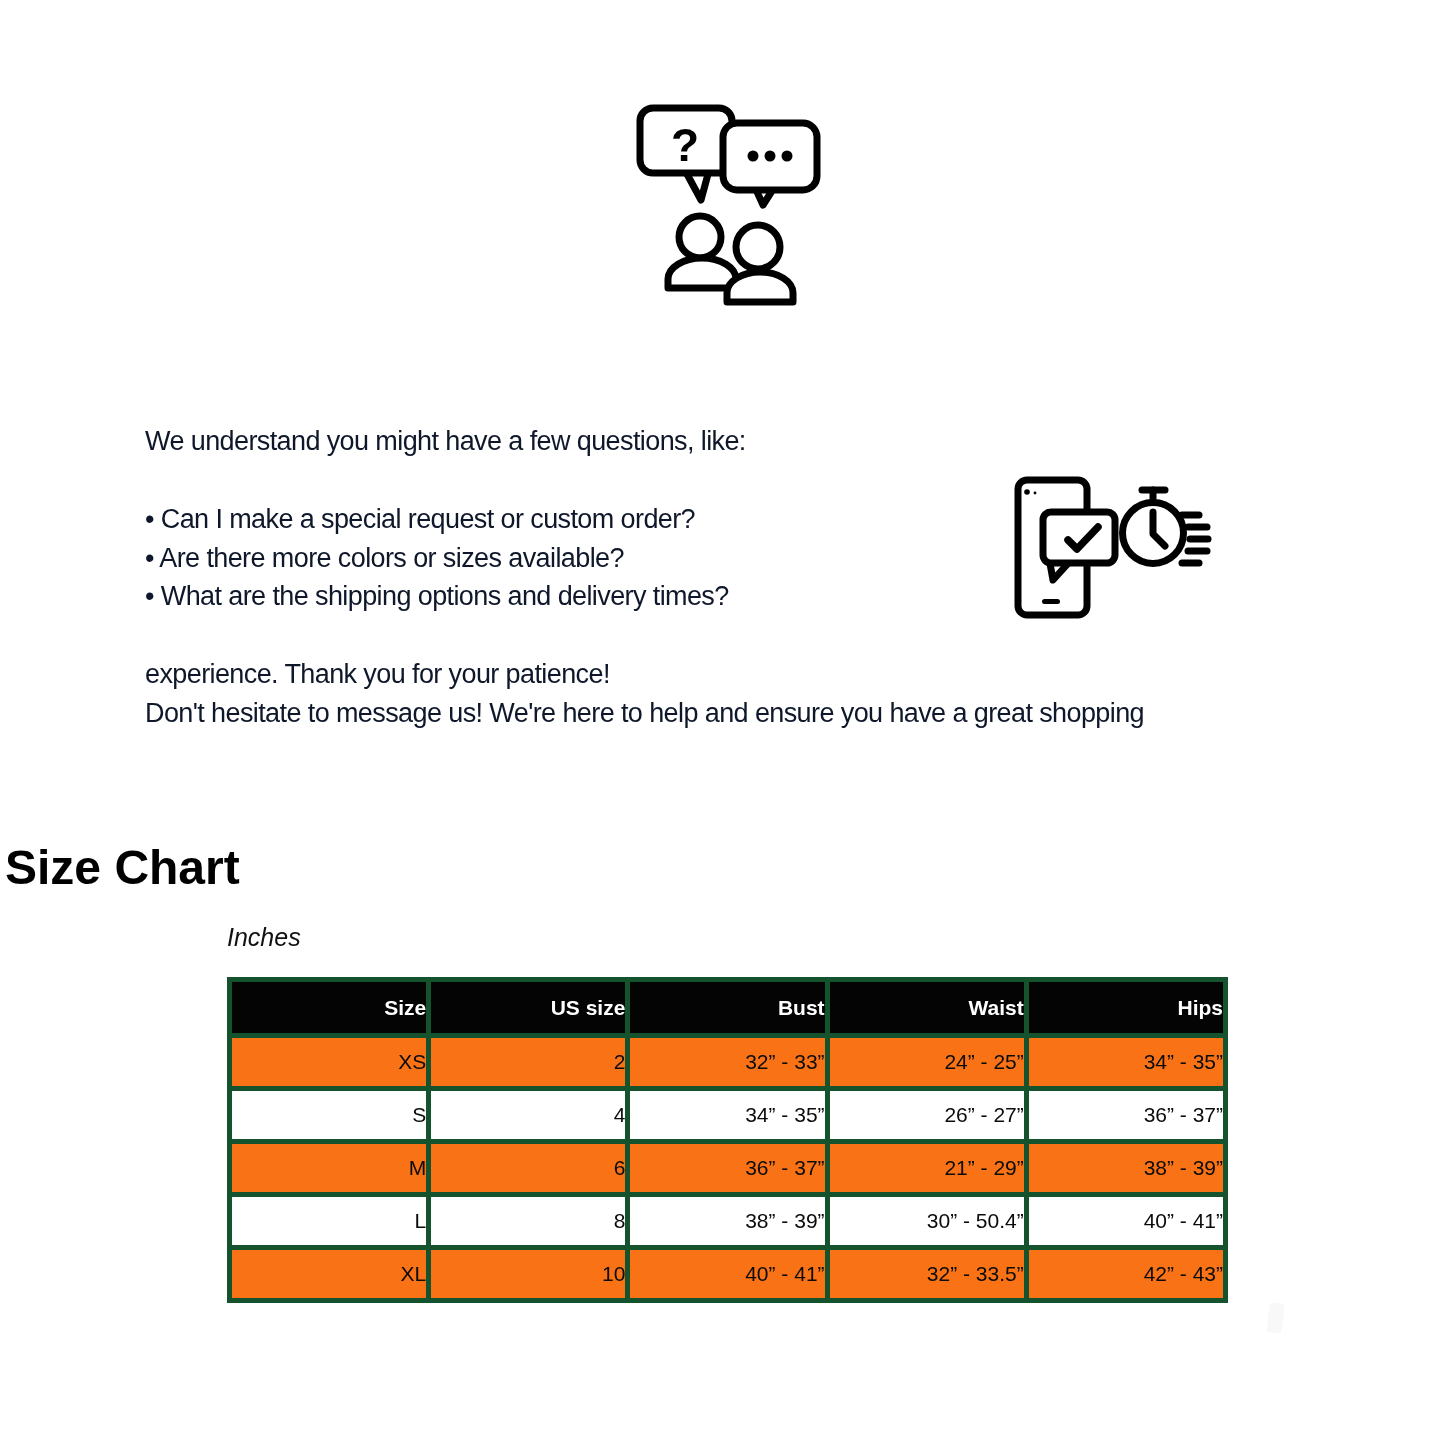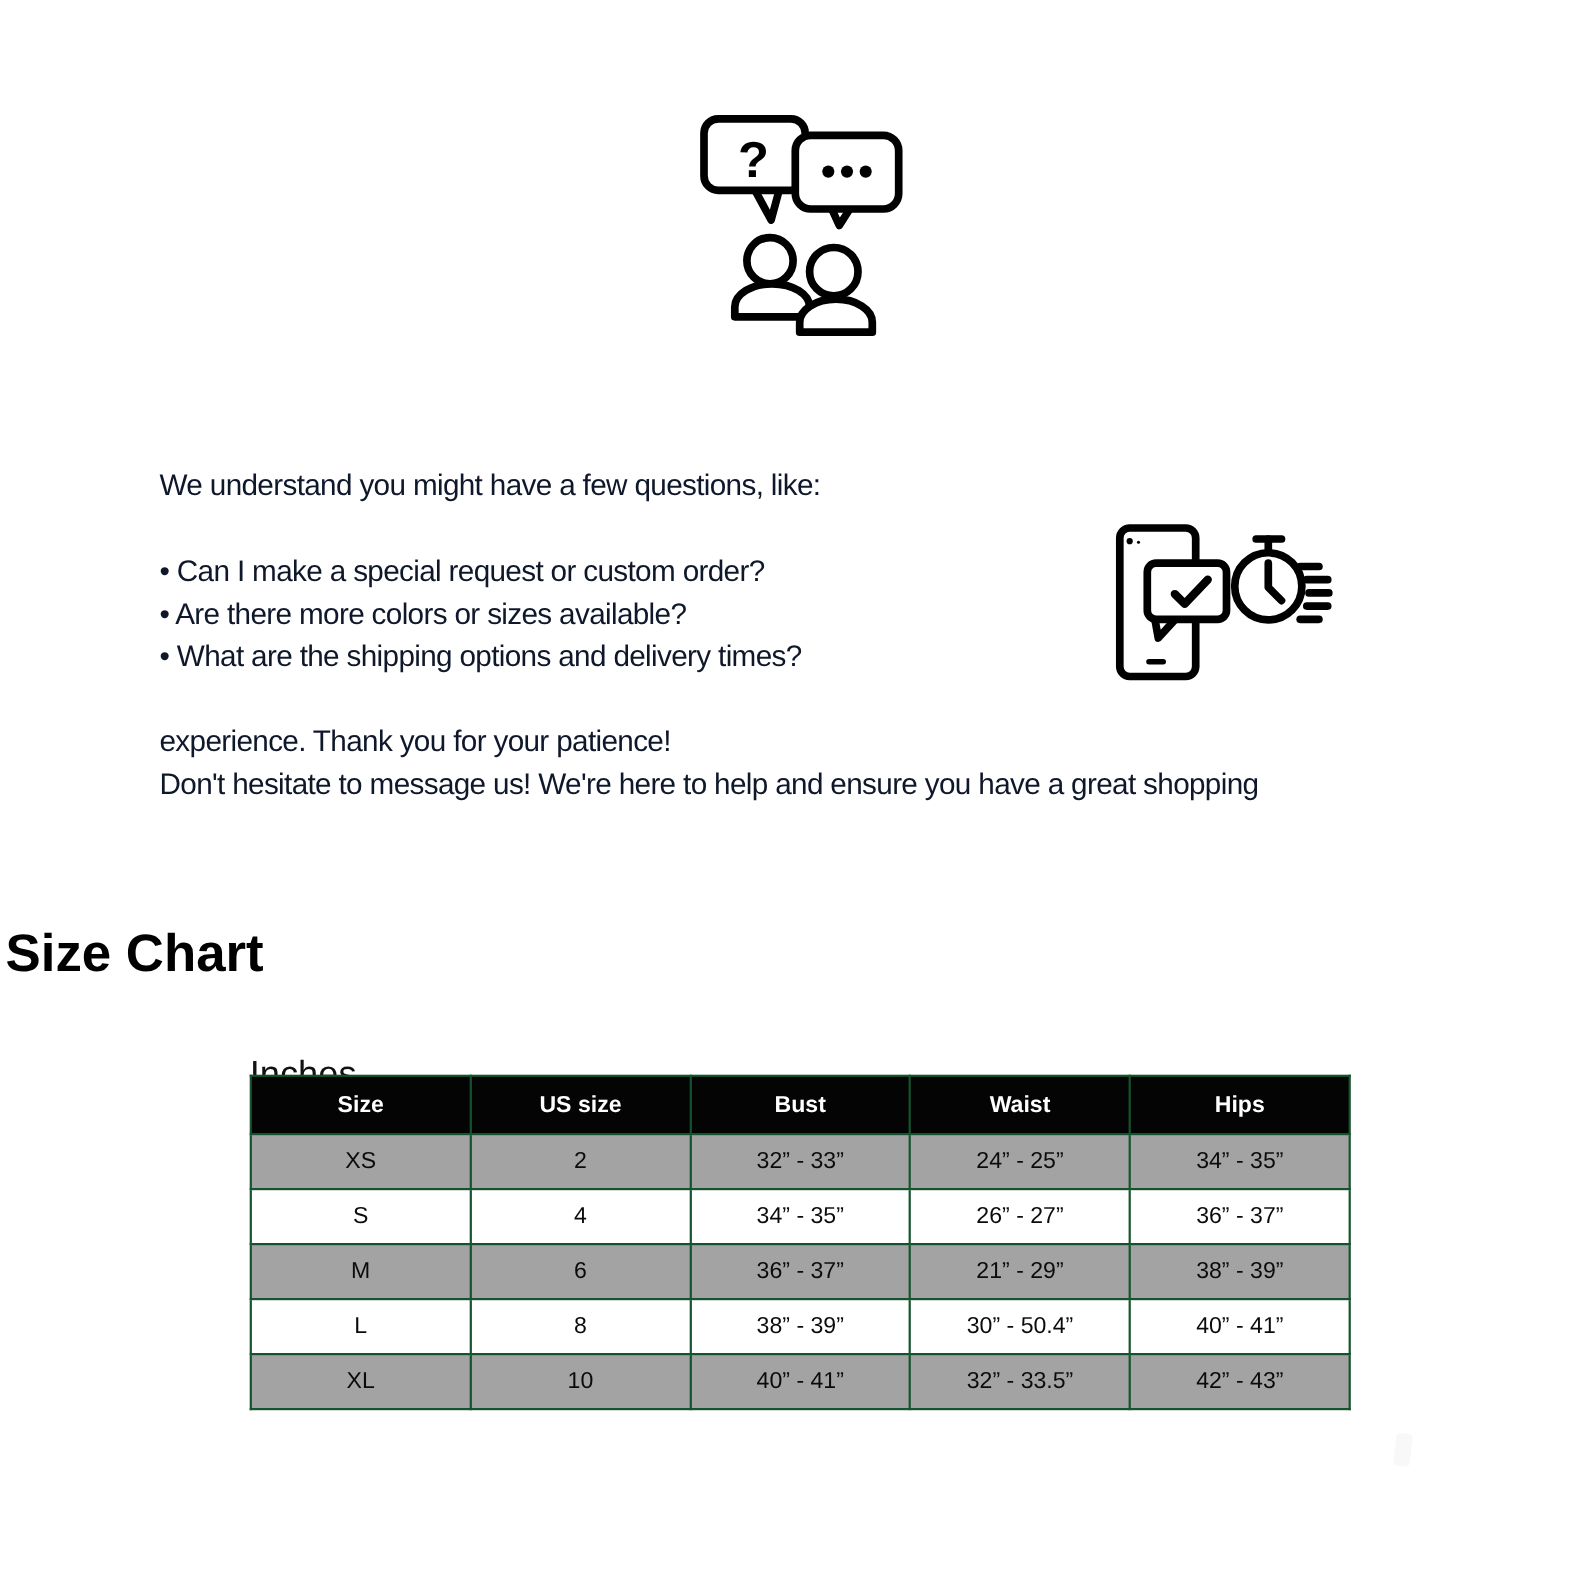"Inches" .units { font-size: 33px -> 25px; font-style: none -> italic; top: 961px -> 922px }
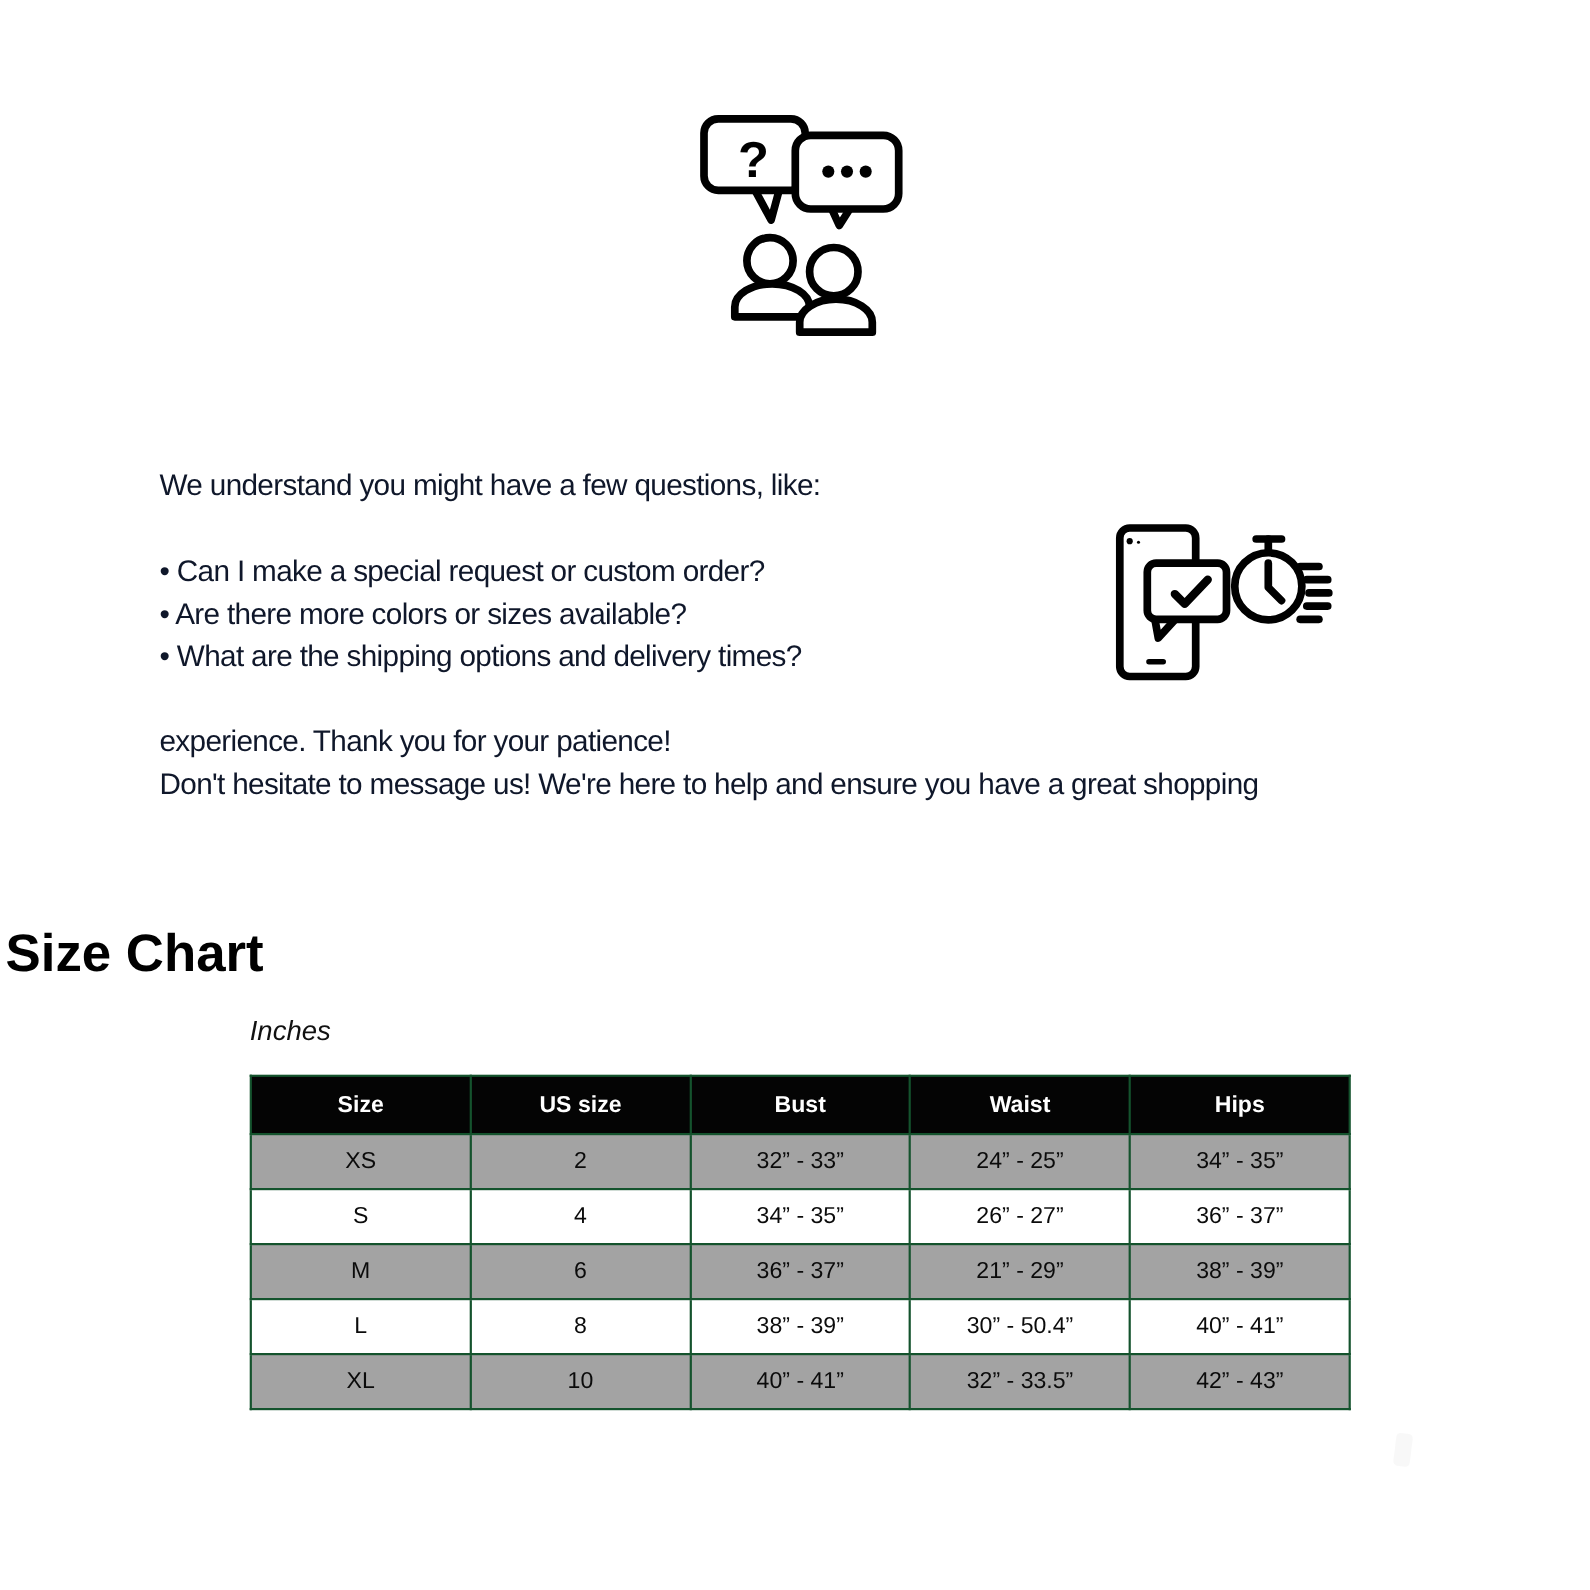"Size" .size-table th,.size-table td { border: 2px solid #14532d -> 5px solid #14532d; text-align: center -> right }
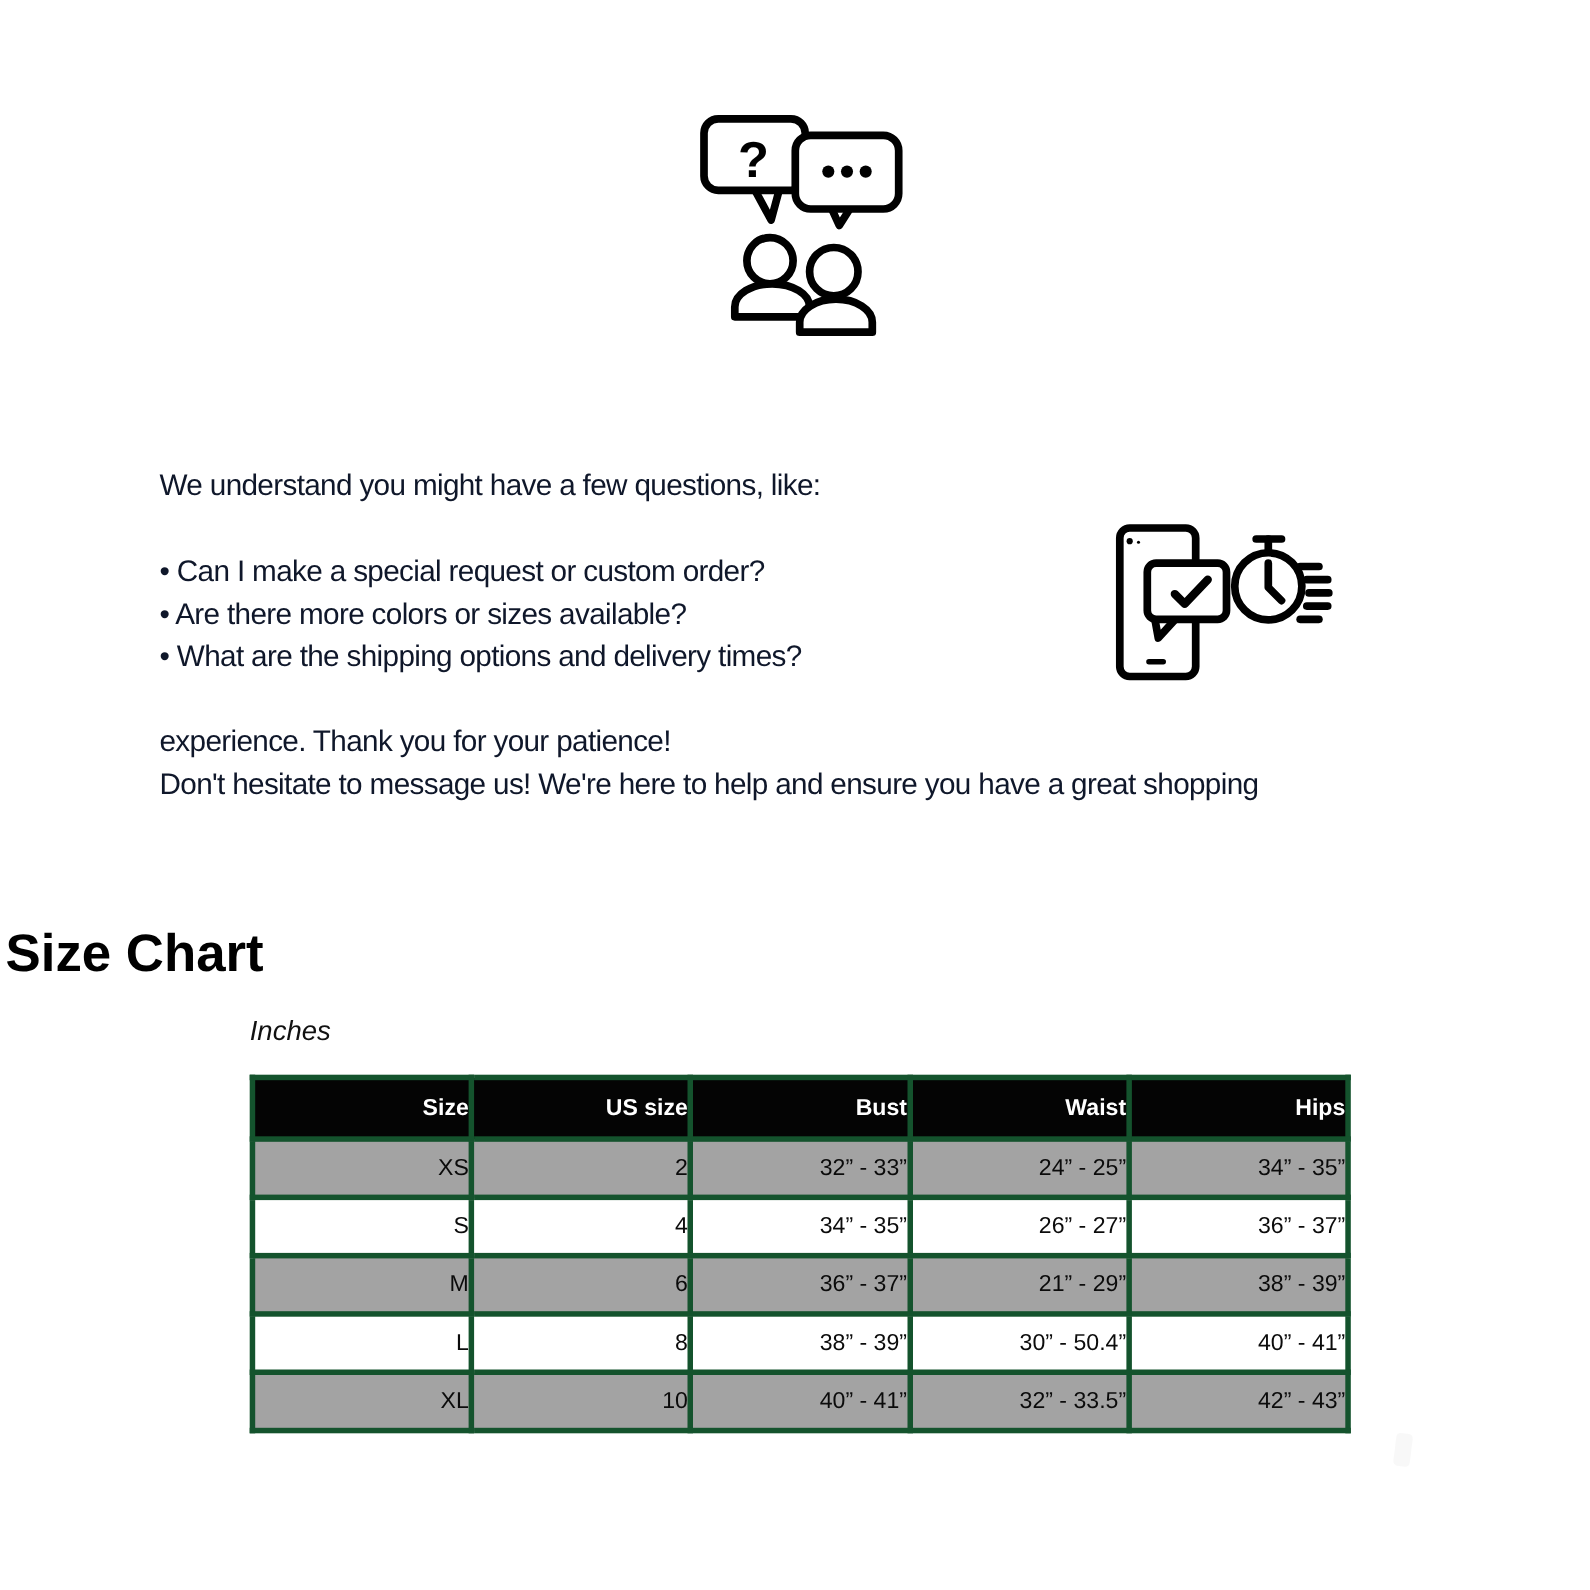"XS" .size-table tbody tr.alt td { background: #a3a3a3 -> #f97316 }
